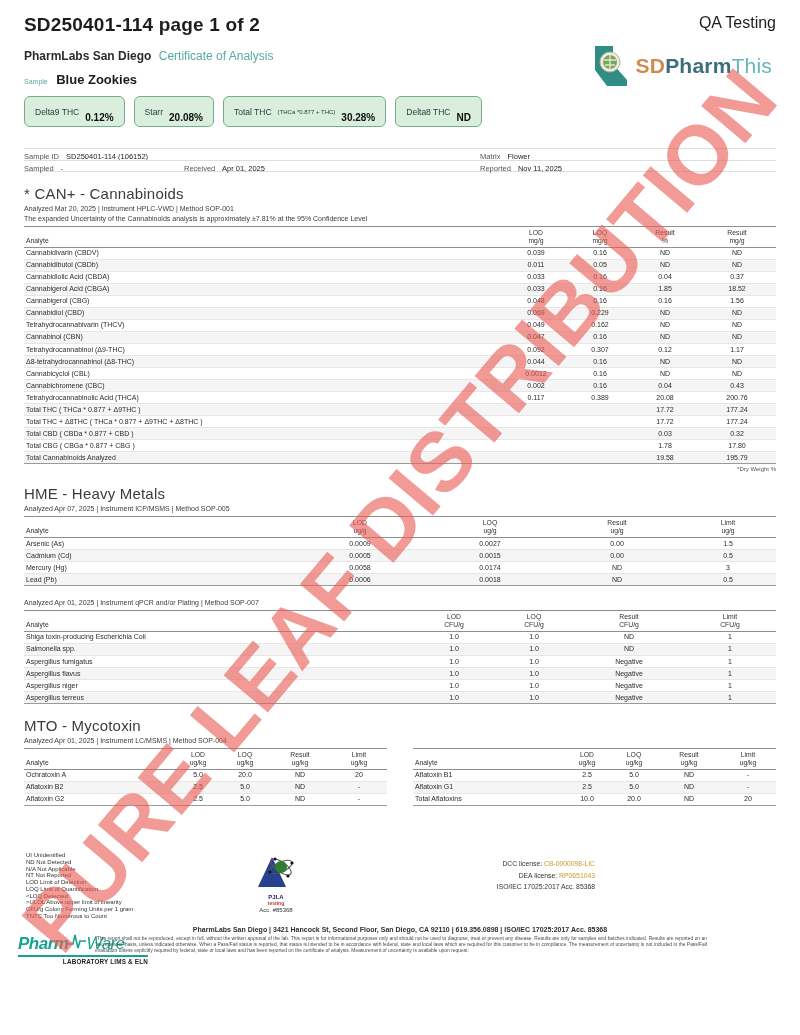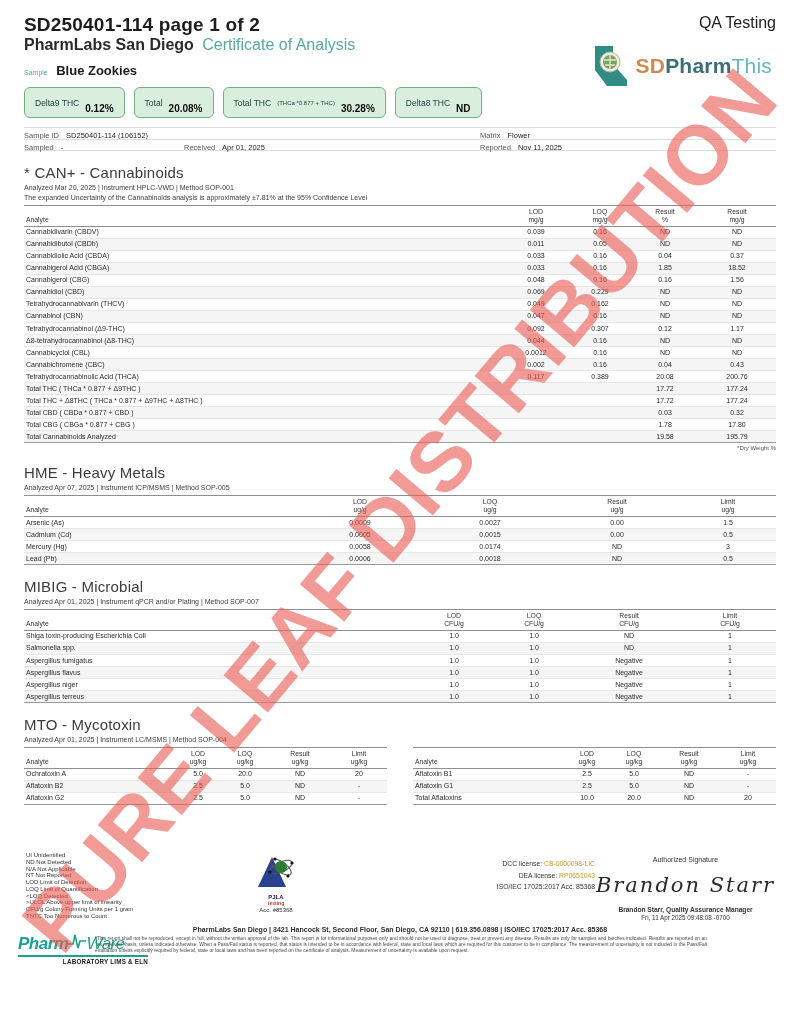"PharmLabs San Diego Certificate of" .lab-line { font-size: 16px -> 12px; margin-top: none -> 13px }
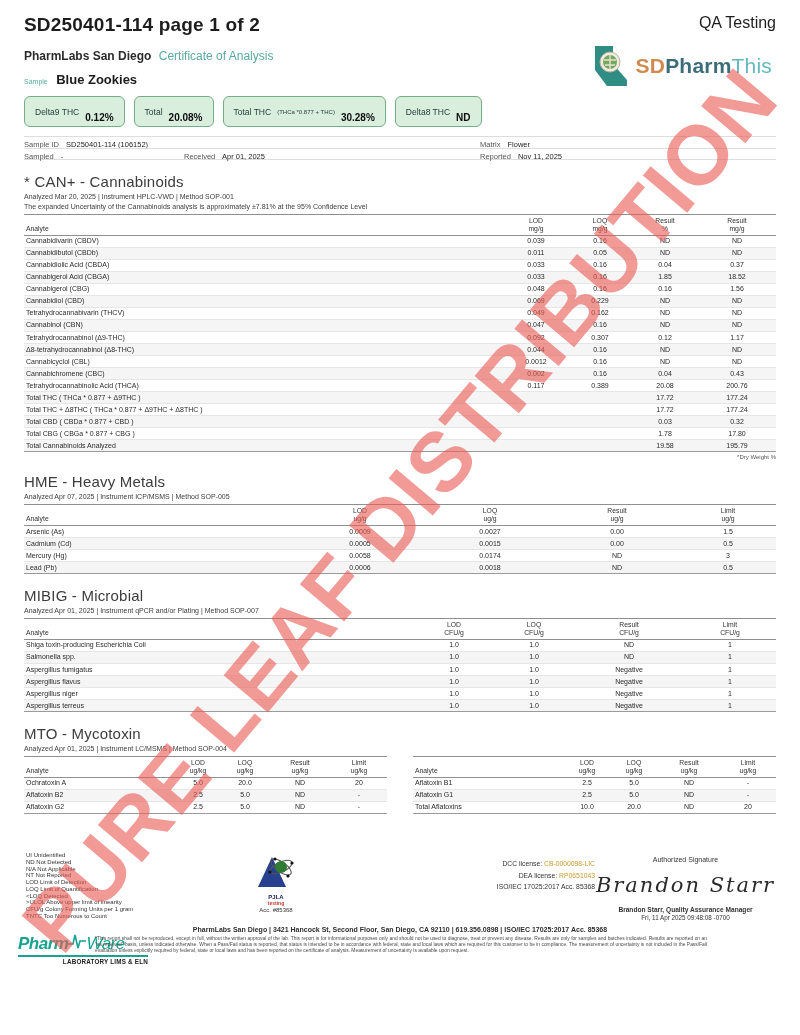"Total" span.b-label { text: Total -> Starr }
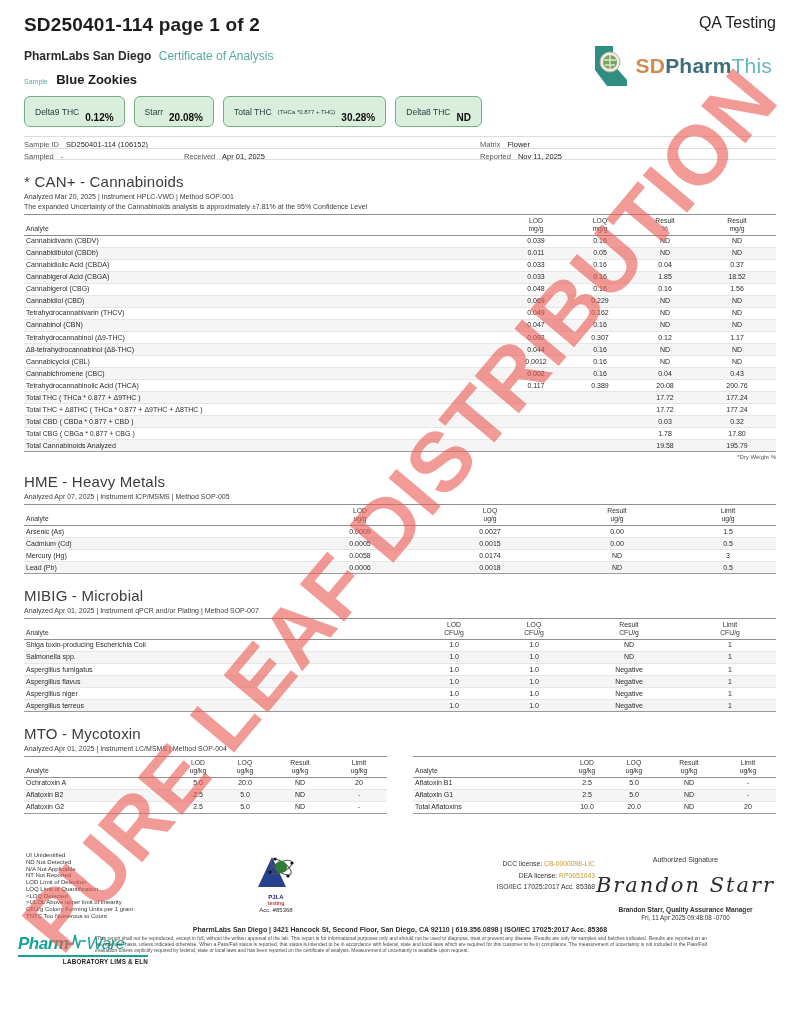"Sample ID SD250401-114 (106152)" .info { margin-top: 9px -> 21px }
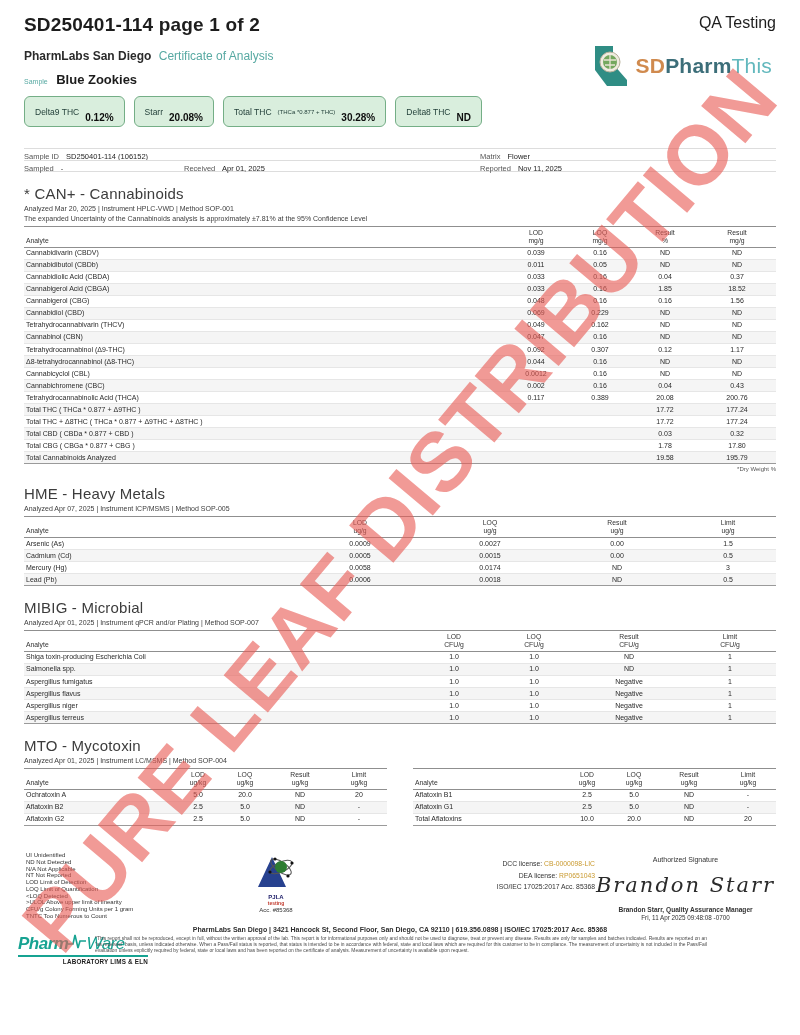"MIBIG - Microbial" h2 { html: <h2>MIBIG - Microbial</h2> -> none }
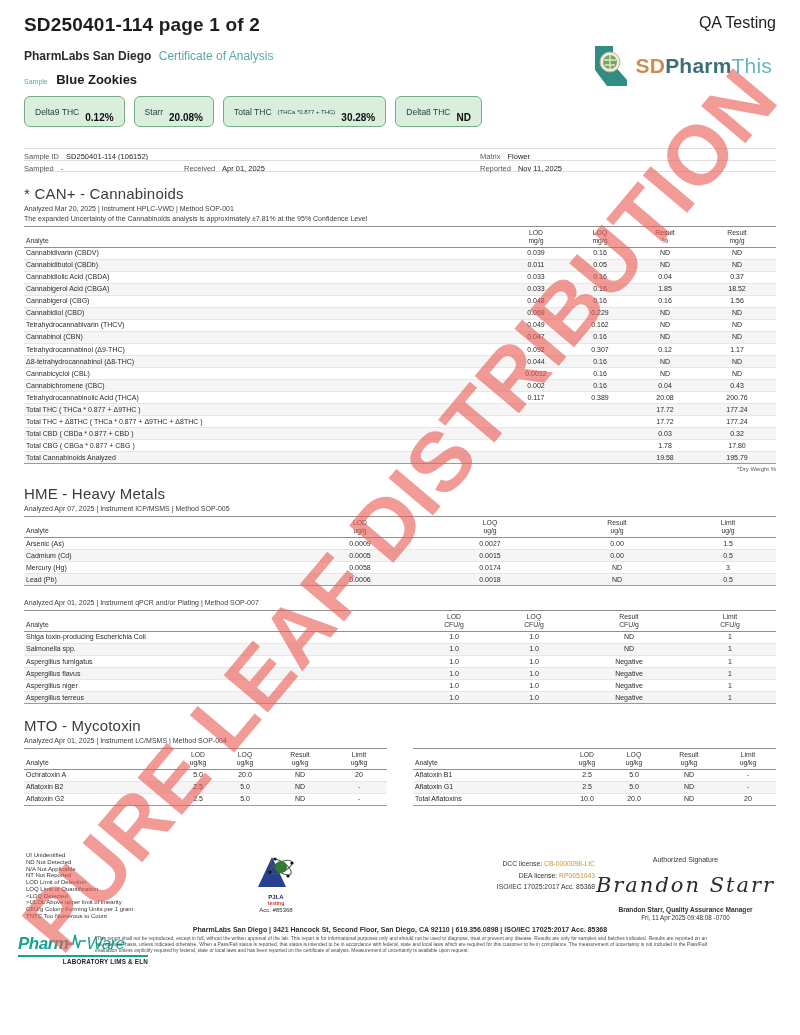"Brandon Starr" div.sig-block { html: <div> <div>Authorized Signature</div> <div>Brandon Starr</div> <div>Brandon Starr, Quality Assurance Manager</div> <div>Fri, 11 Apr 2025 09:48:08 -0700</div> </div> -> none }
